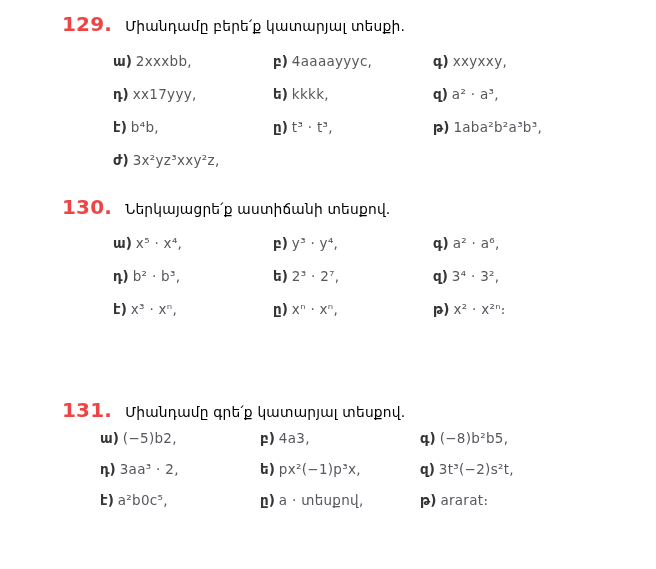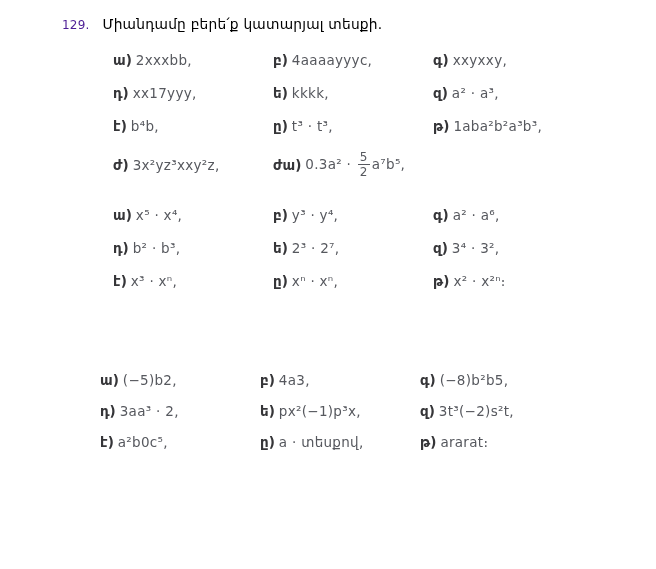"129." .exnum { color: #4c1d95 -> #ef4444; font-size: 12px -> 20px; font-weight: normal -> bold }
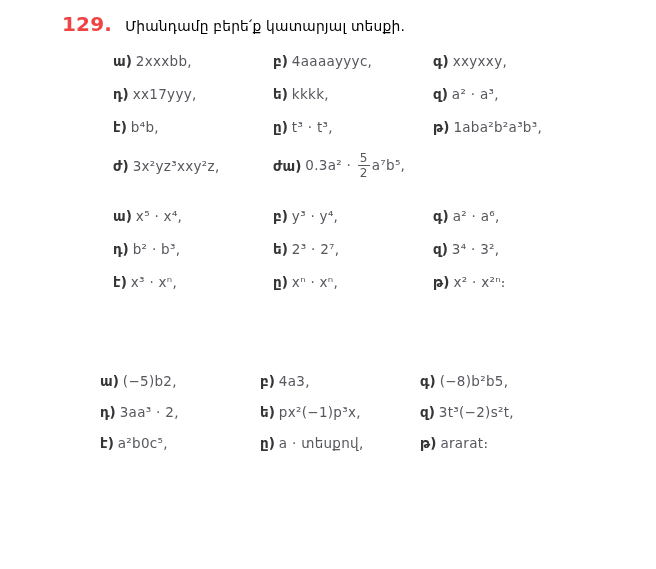"ժա)" div.item { html: <div> <span>ժա)</span> <span>0.3a² · <span> <span>5</span> <span>2</span> </span>a⁷b⁵,</span> </div> -> none }
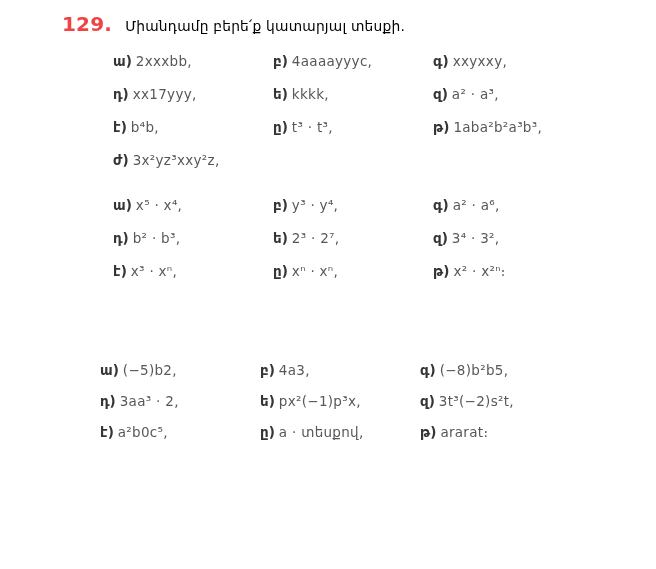"130. Ներկայացրե՛ք աստիճանի տեսքով." div.head { html: none -> <div> <span>130.</span><span>Ներկայացրե՛ք աստիճանի տեսքով.</span> </div> }
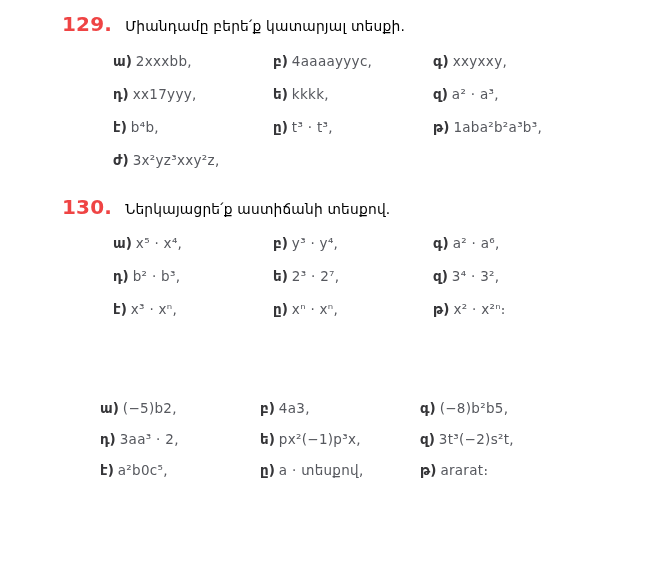"131. Միանդամը գրե՛ք կատարյալ տեսքով." div.head { html: none -> <div> <span>131.</span><span>Միանդամը գրե՛ք կատարյալ տեսքով.</span> </div> }
